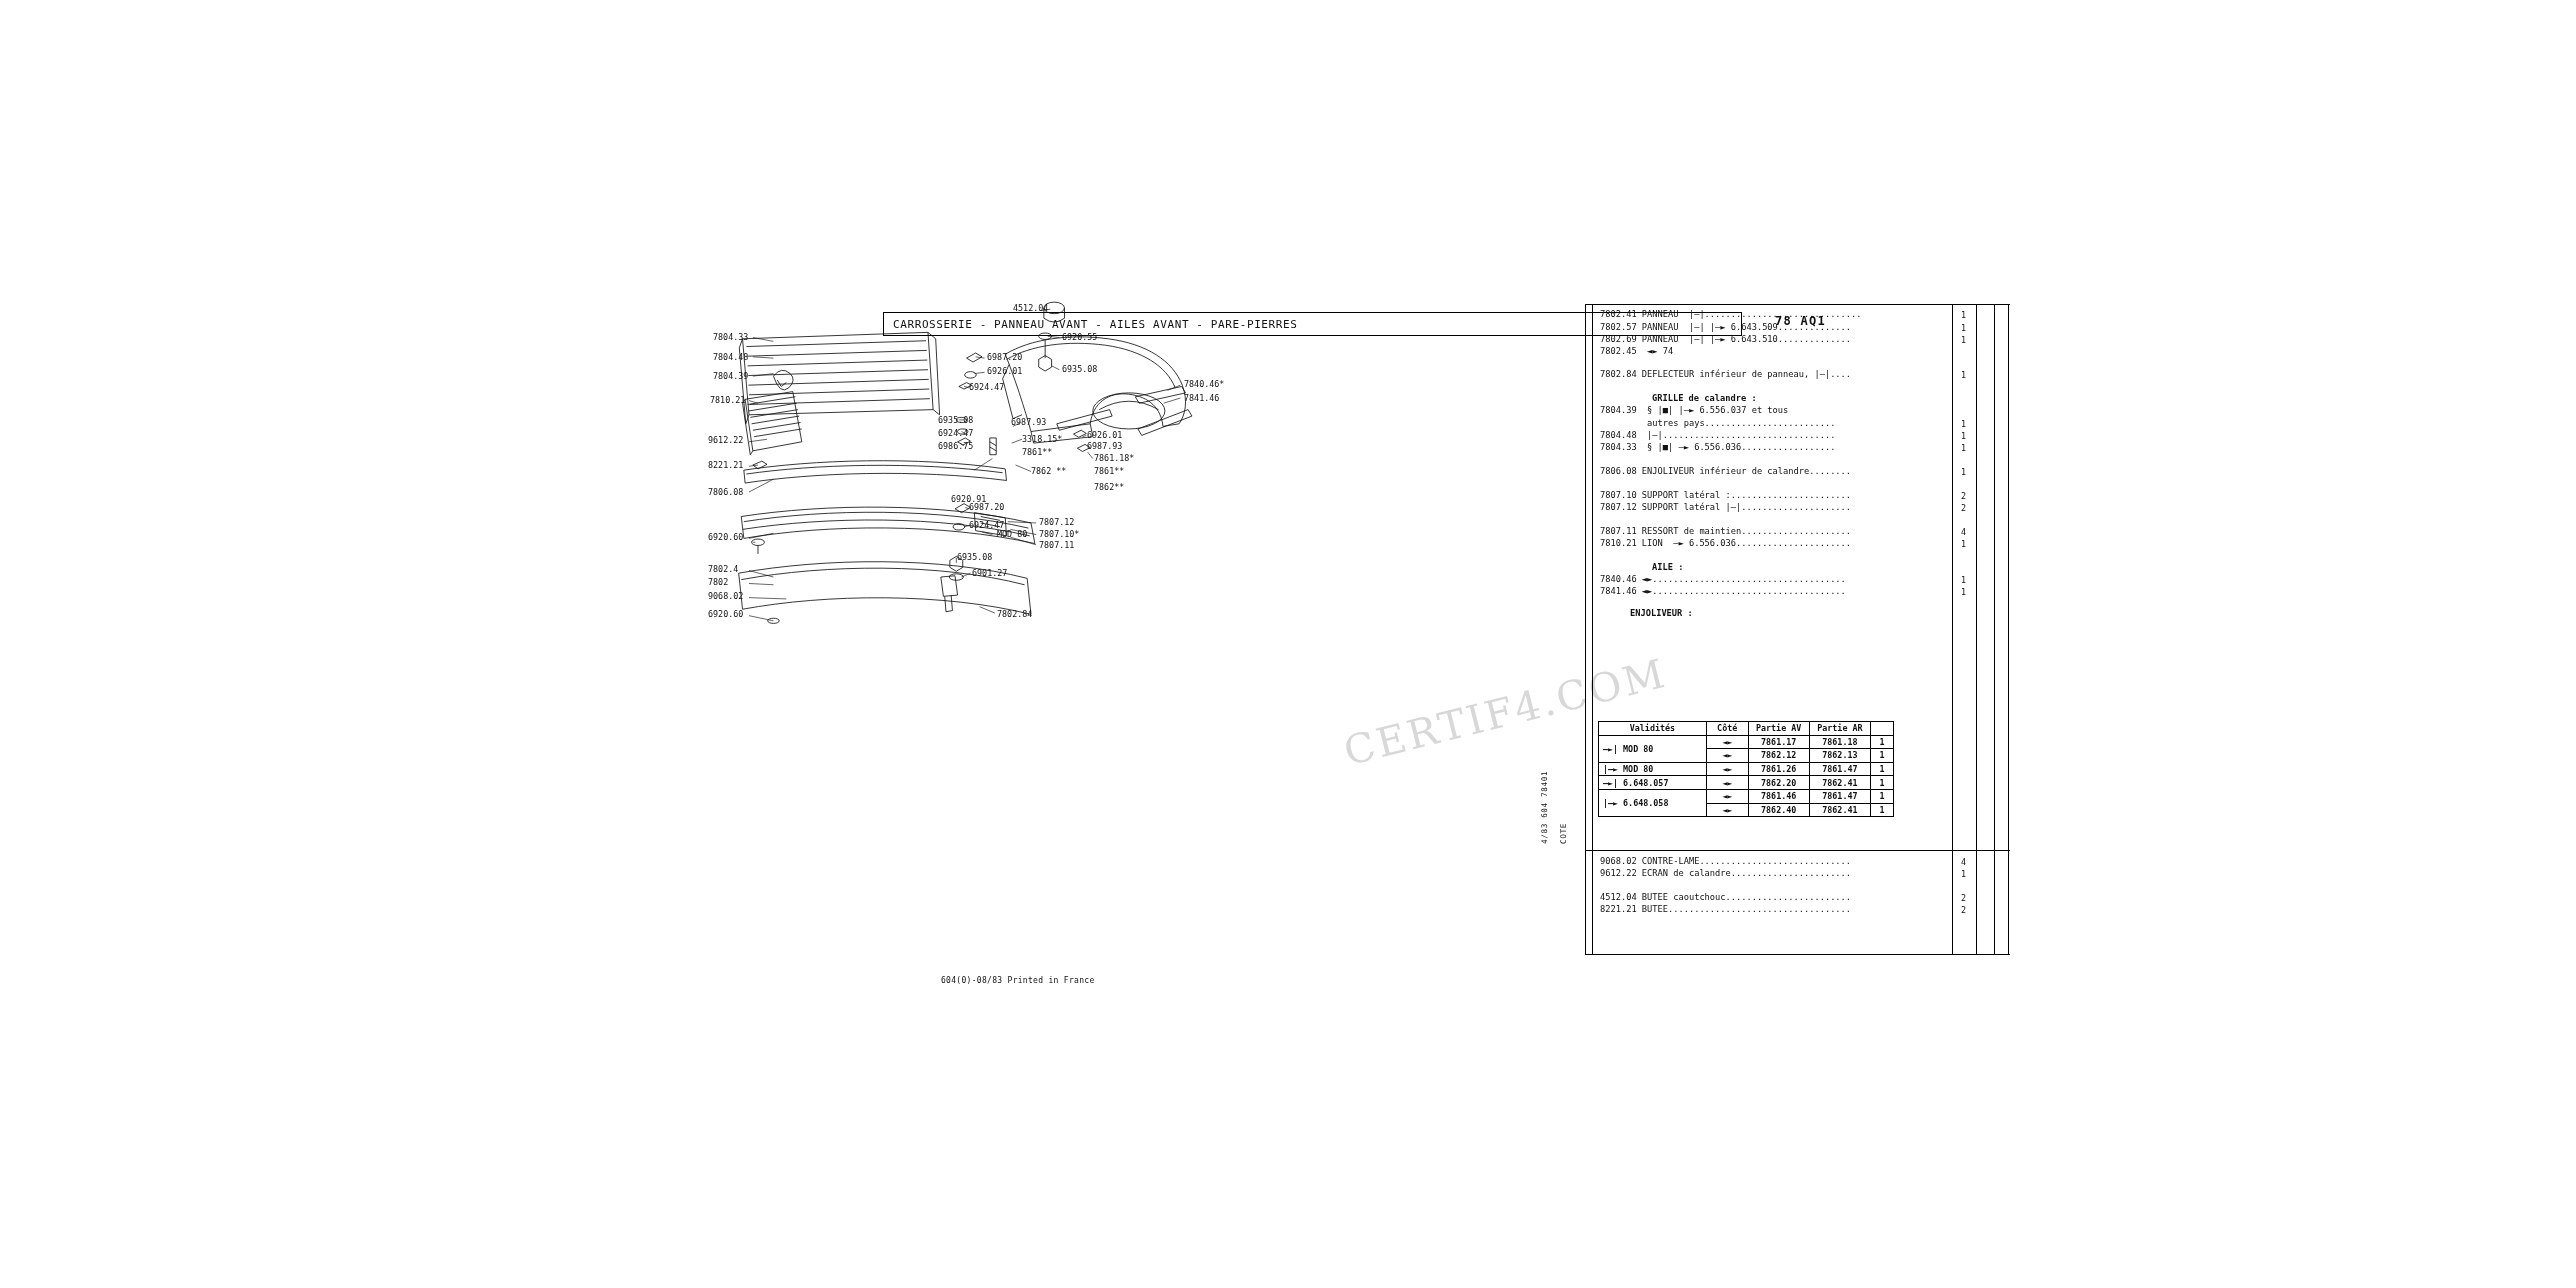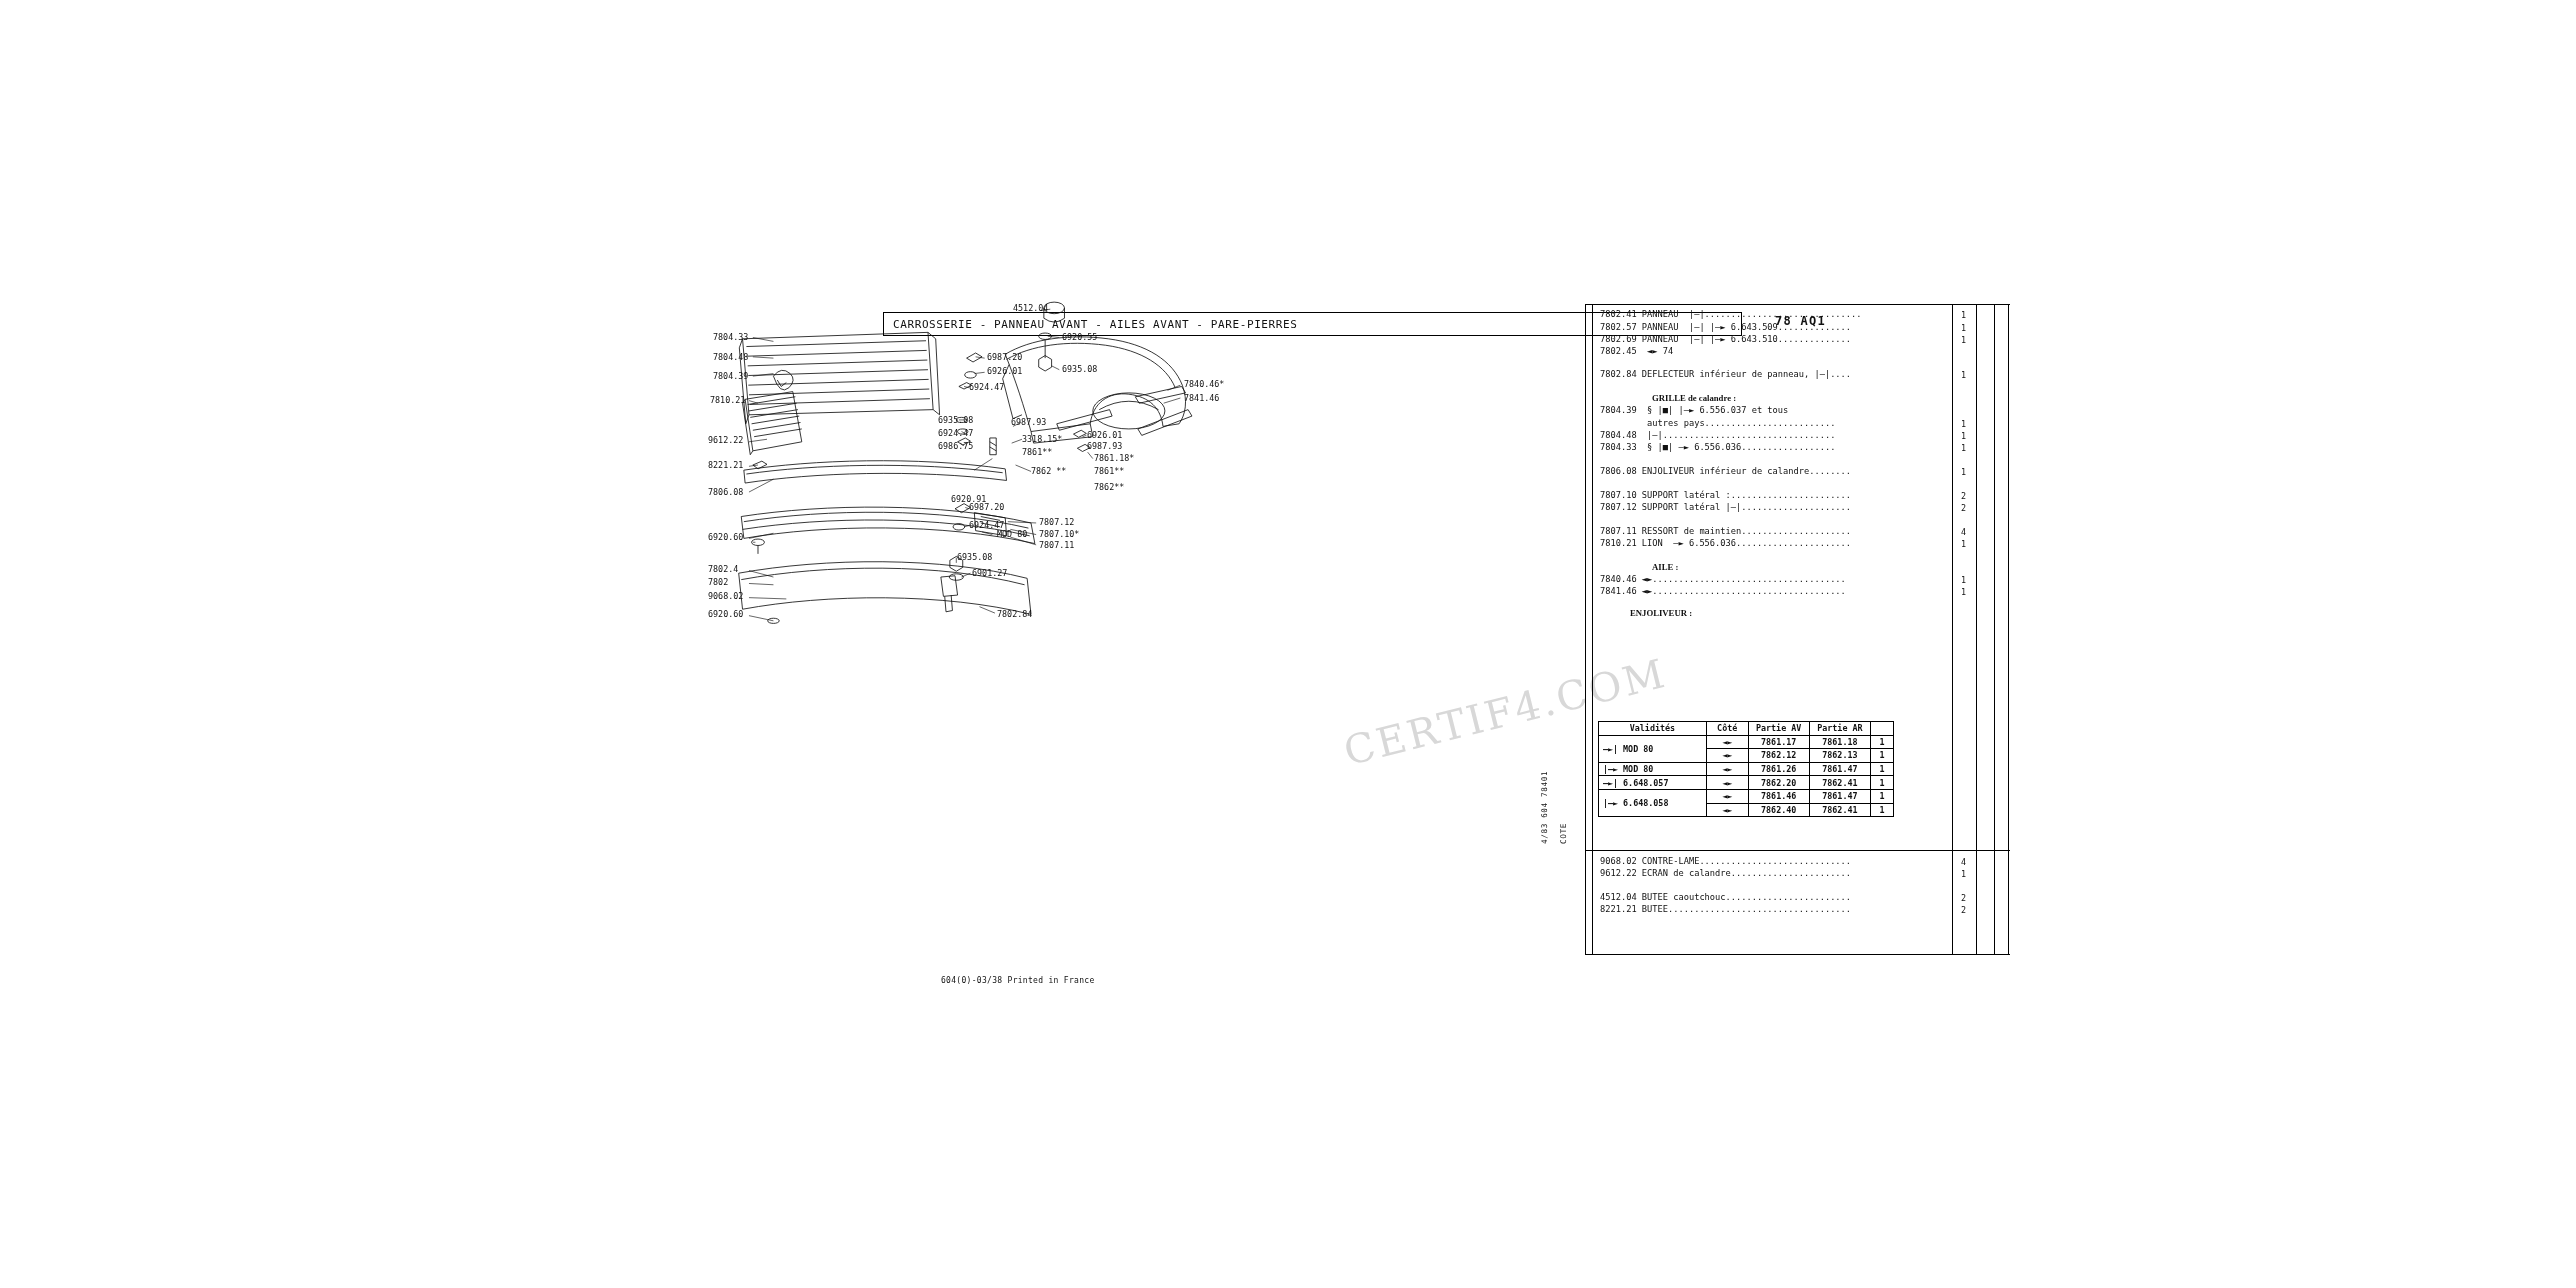"GRILLE de calandre :" .heading { font-family: Liberation Serif, serif -> none }
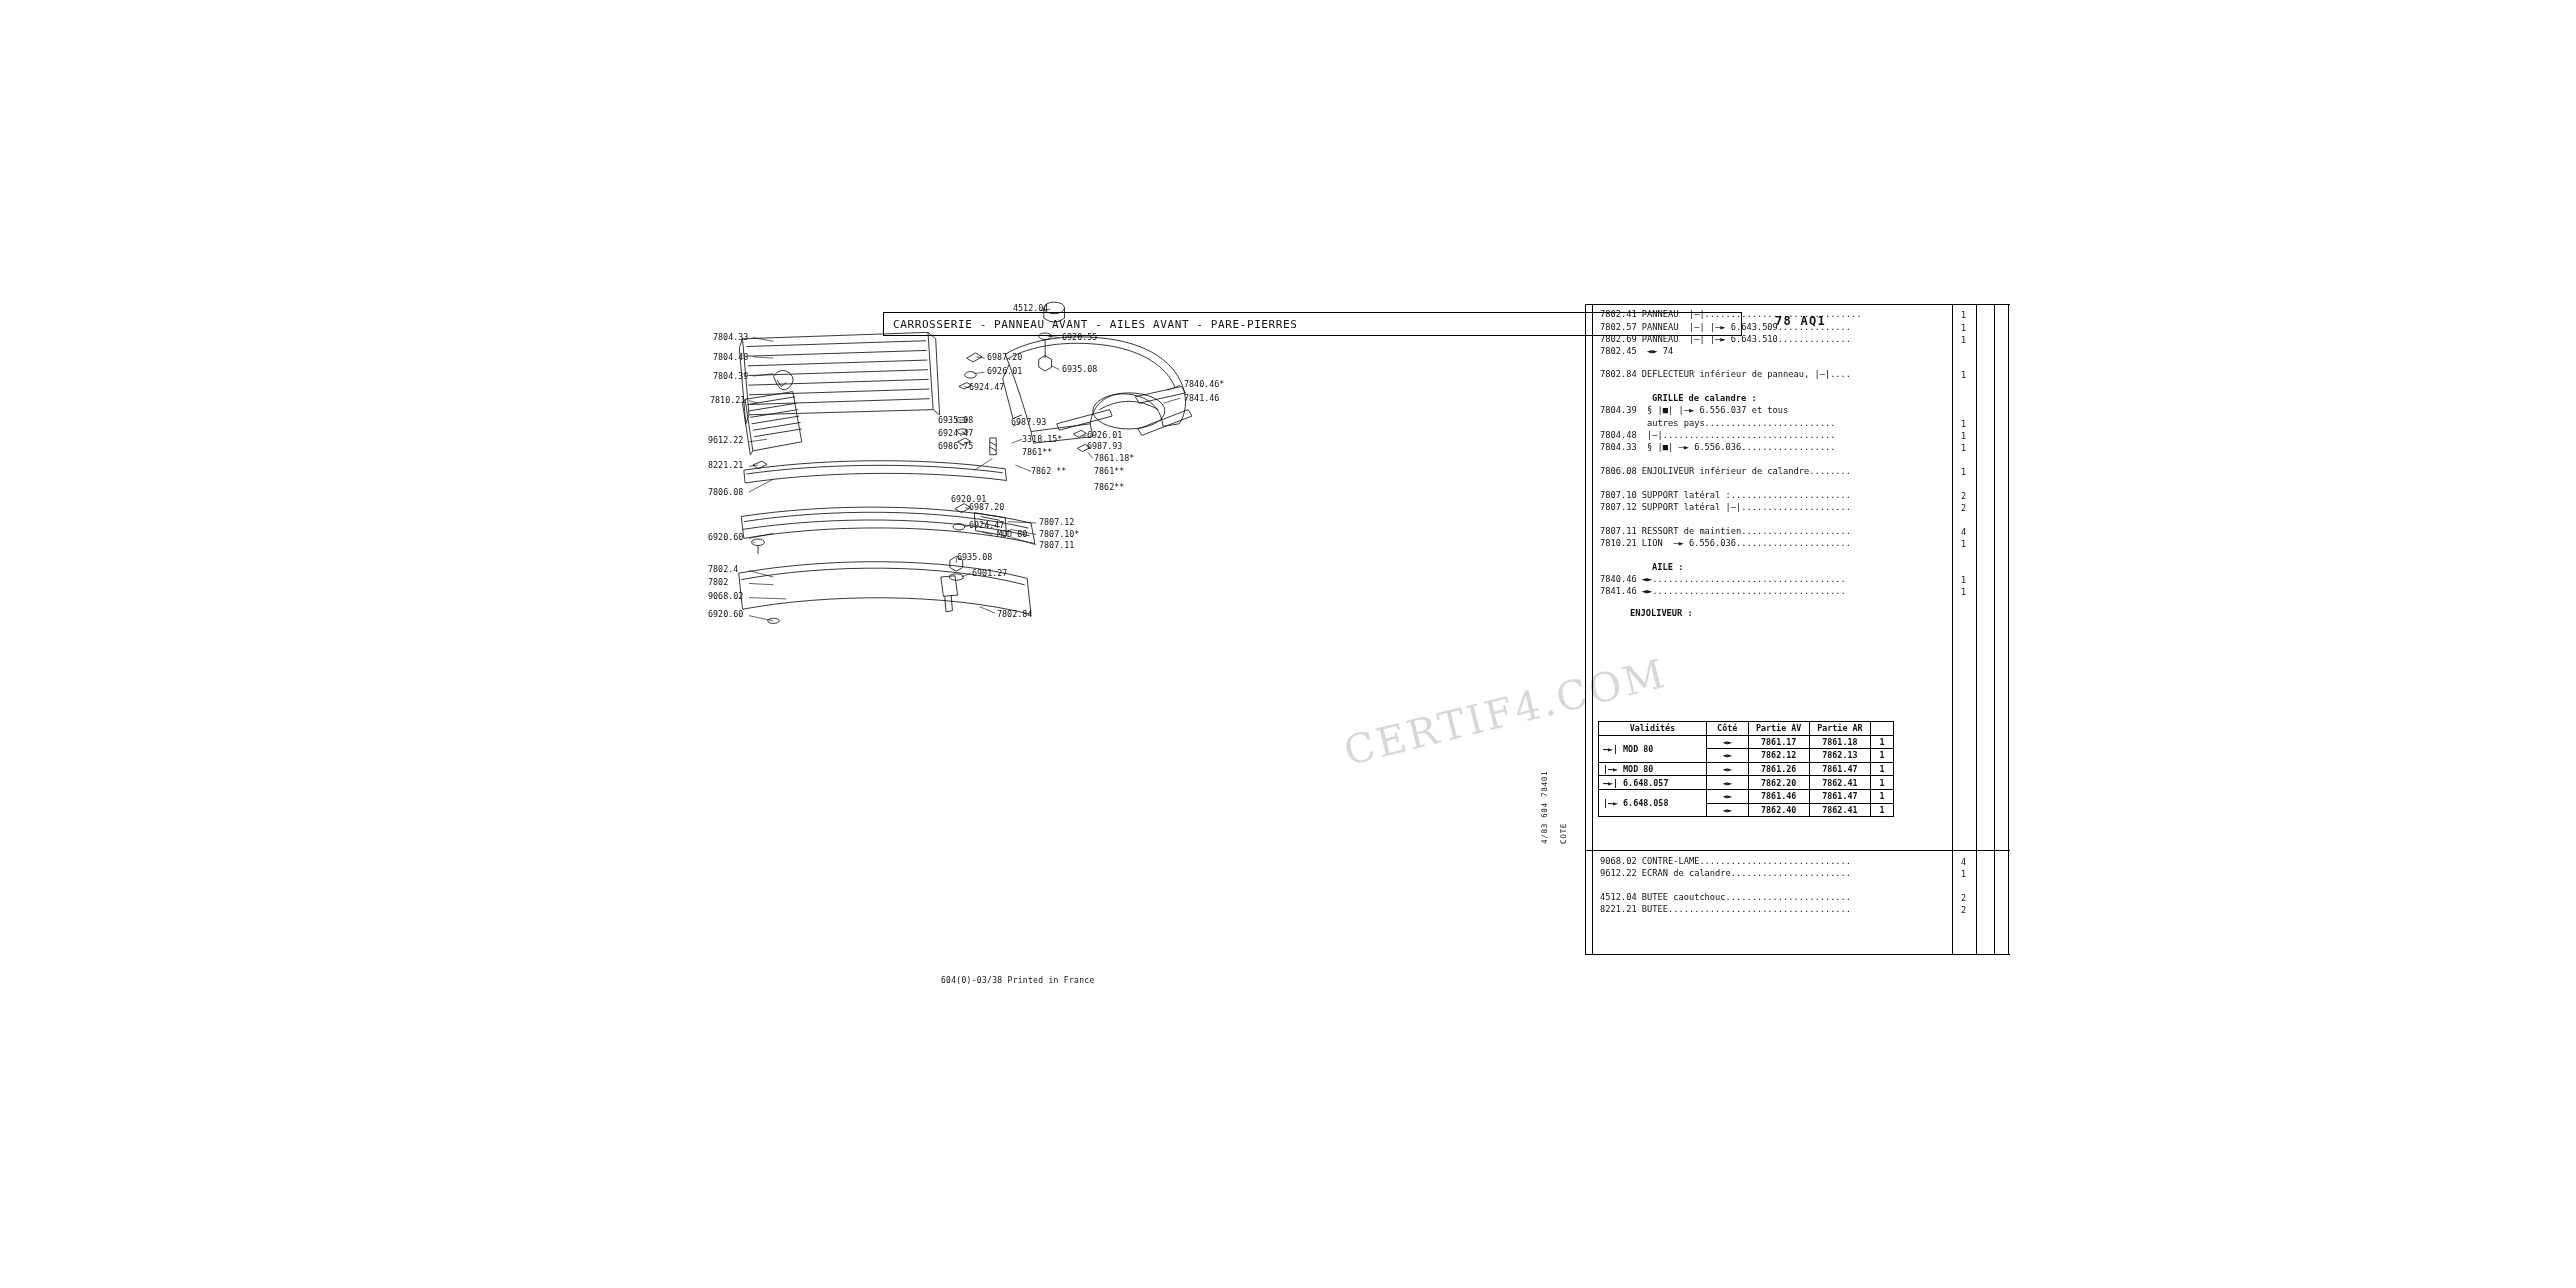"604(0)-03/38 Printed in France" div.footer { text: -03/38 -> -08/83 }
